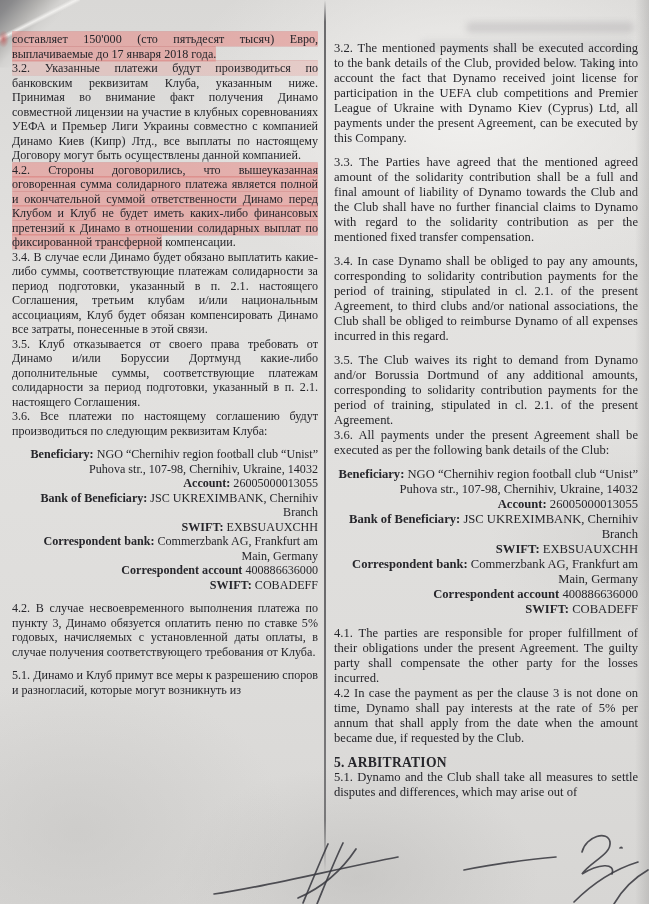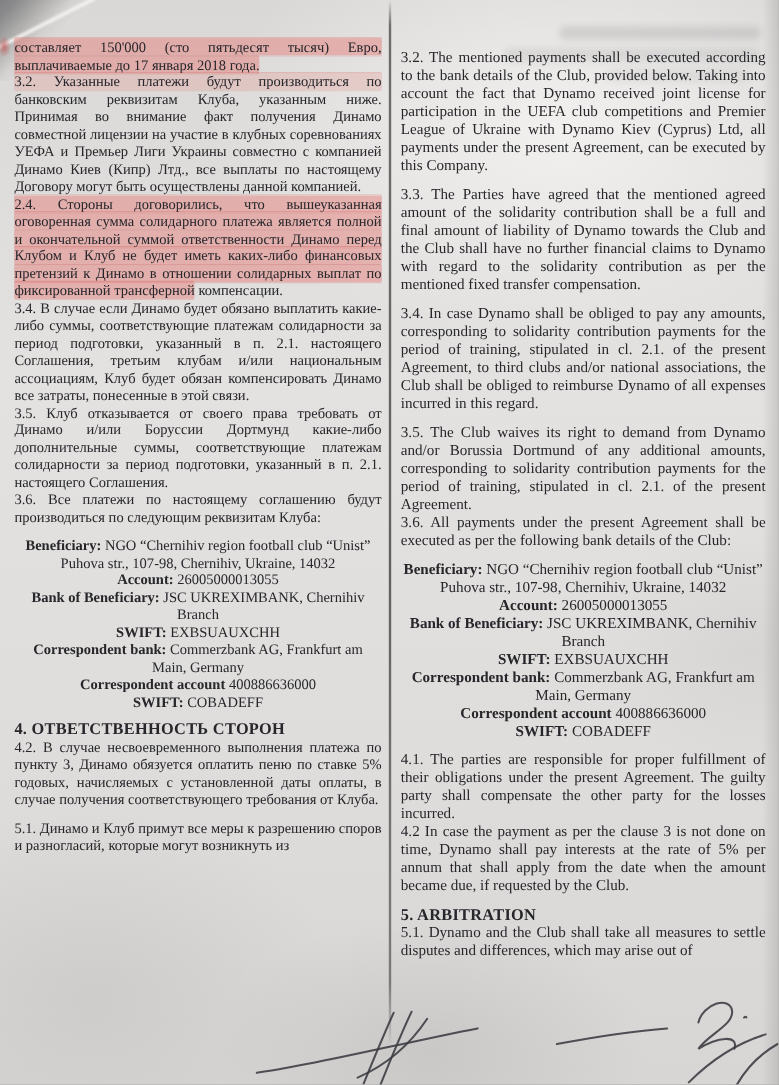"2.4. Стороны договорились, что" span.hl { text: 2.4 -> 4.2 }
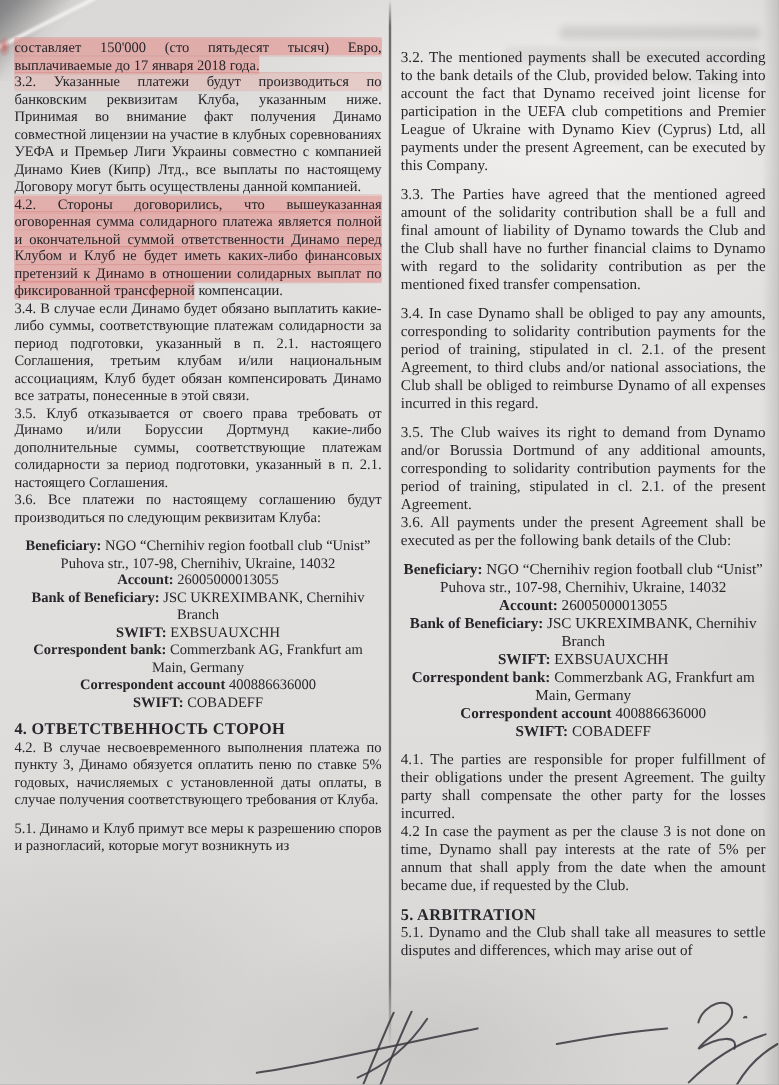"Beneficiary: NGO “Chernihiv region" .bank { text-align: center -> right }
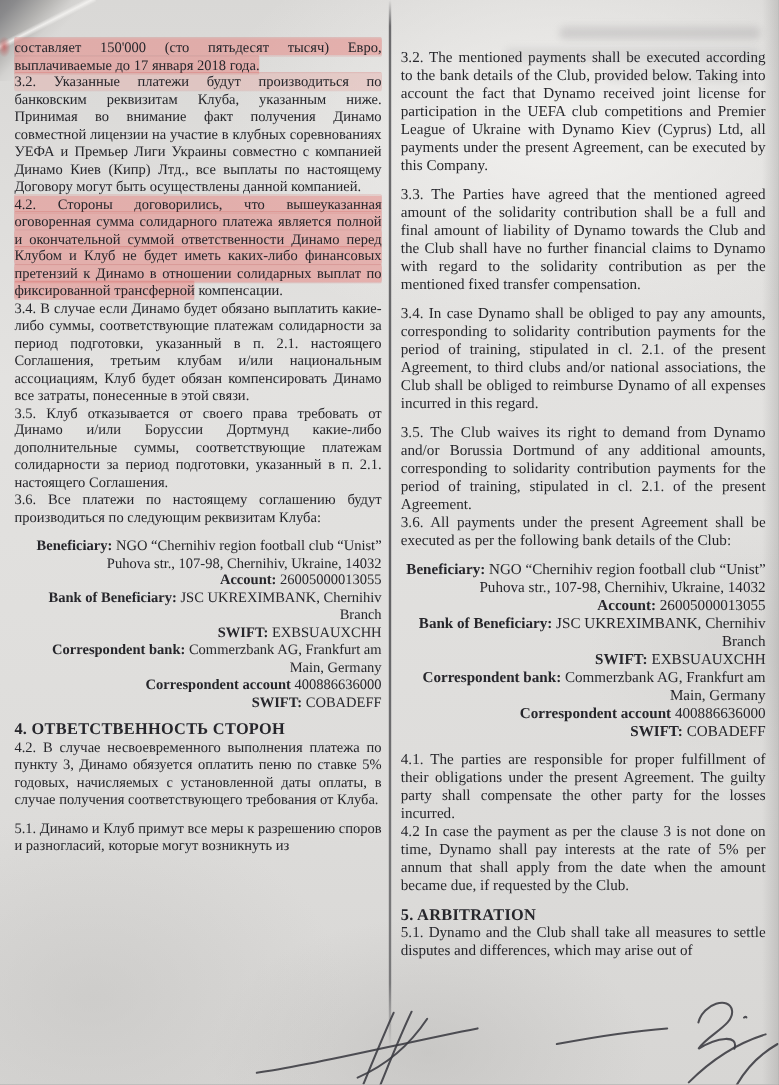"4. ОТВЕТСТВЕННОСТЬ СТОРОН" div.heading { html: <div>4. ОТВЕТСТВЕННОСТЬ СТОРОН</div> -> none }
